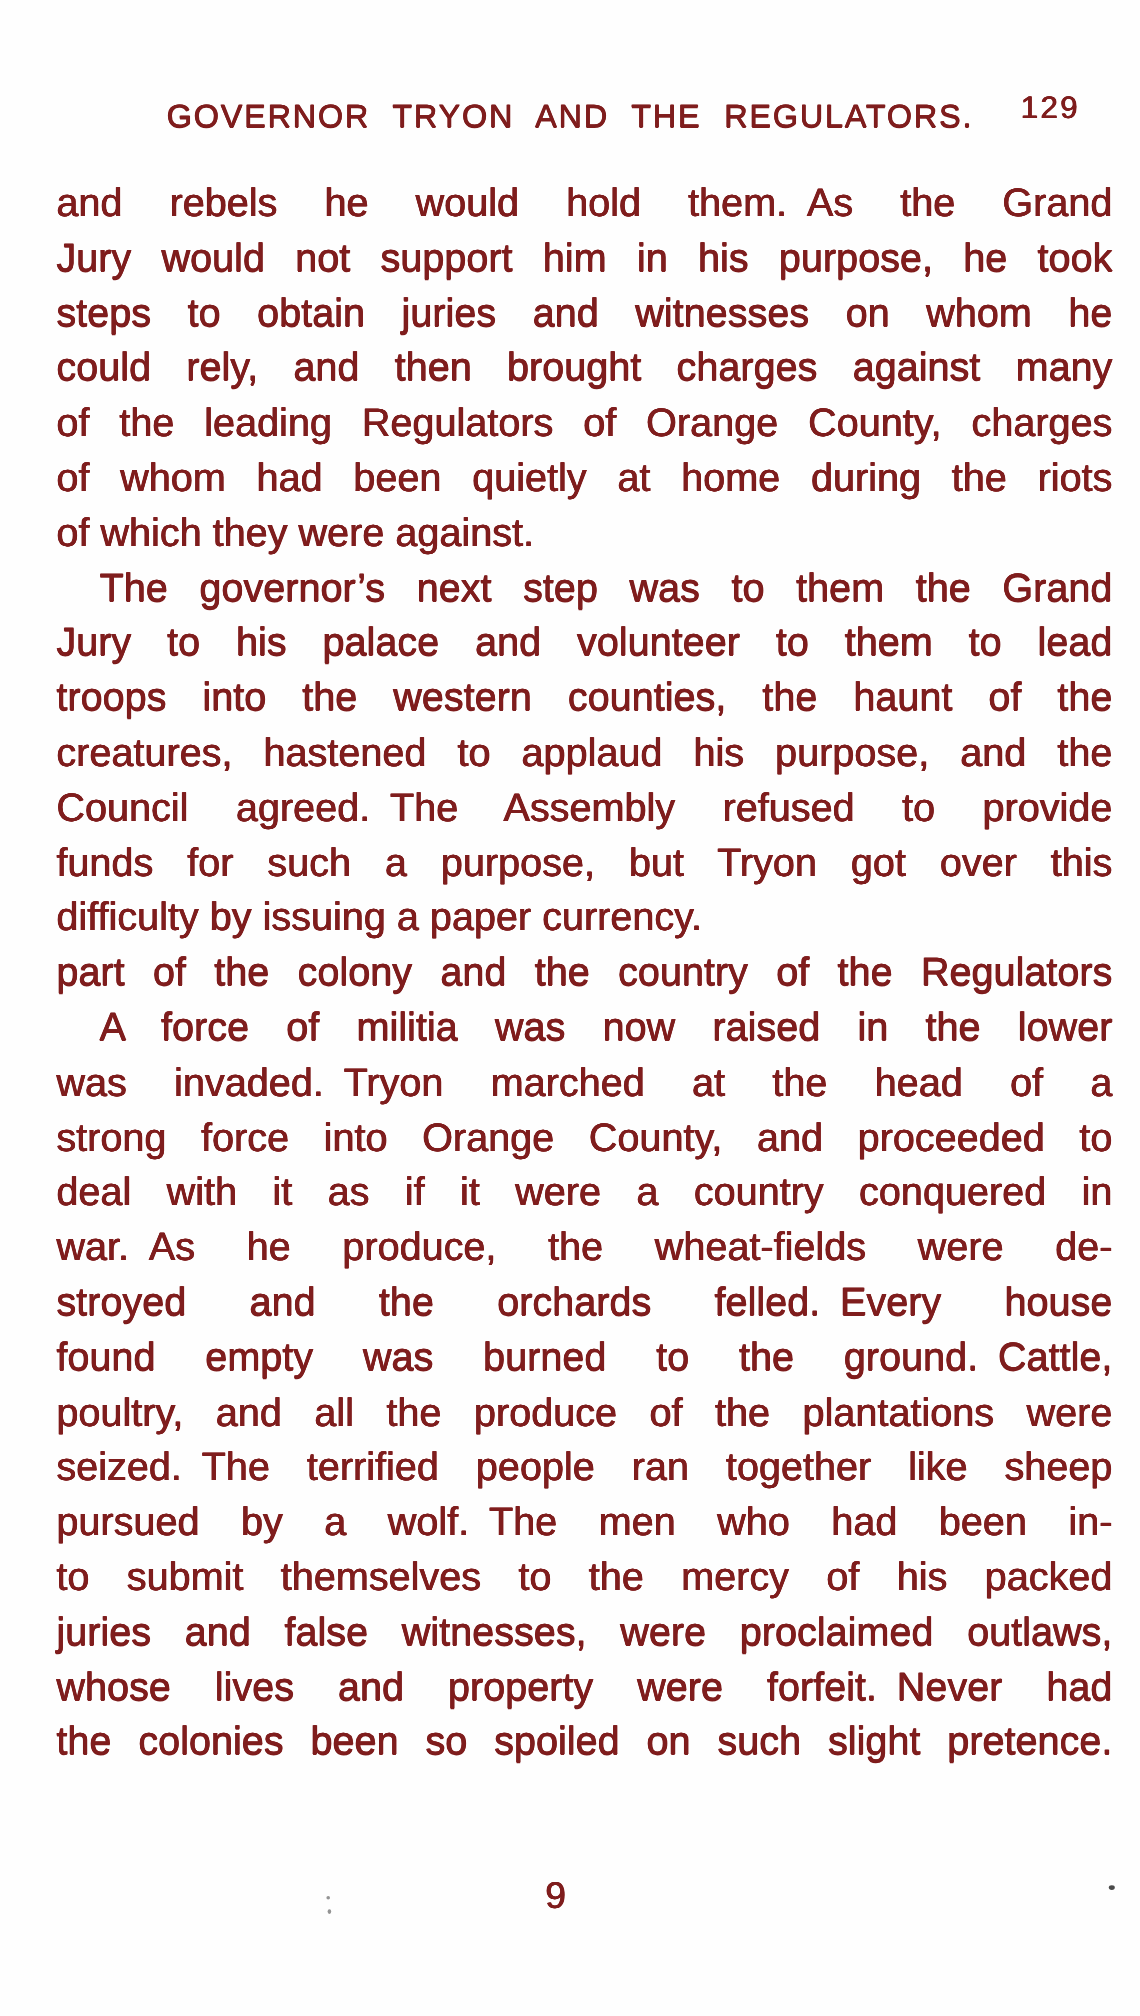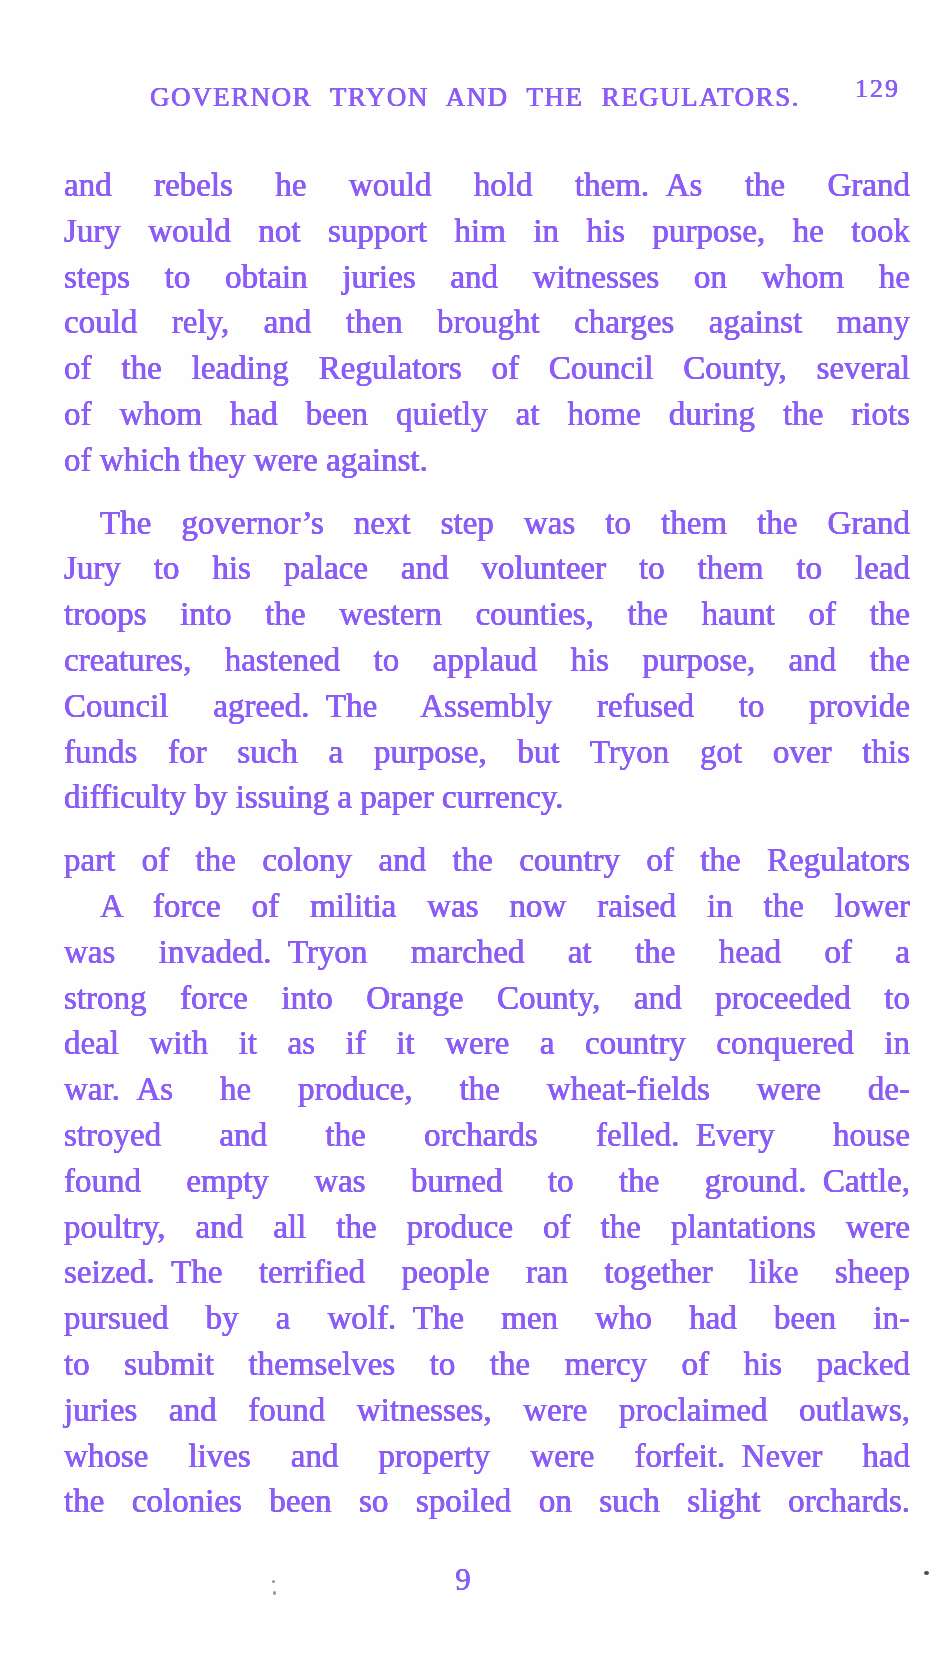"GOVERNOR TRYON AND THE REGULATORS." .page { color: #8b5cf6 -> #7f1d1d; font-family: Liberation Serif, serif -> Liberation Sans, sans-serif }
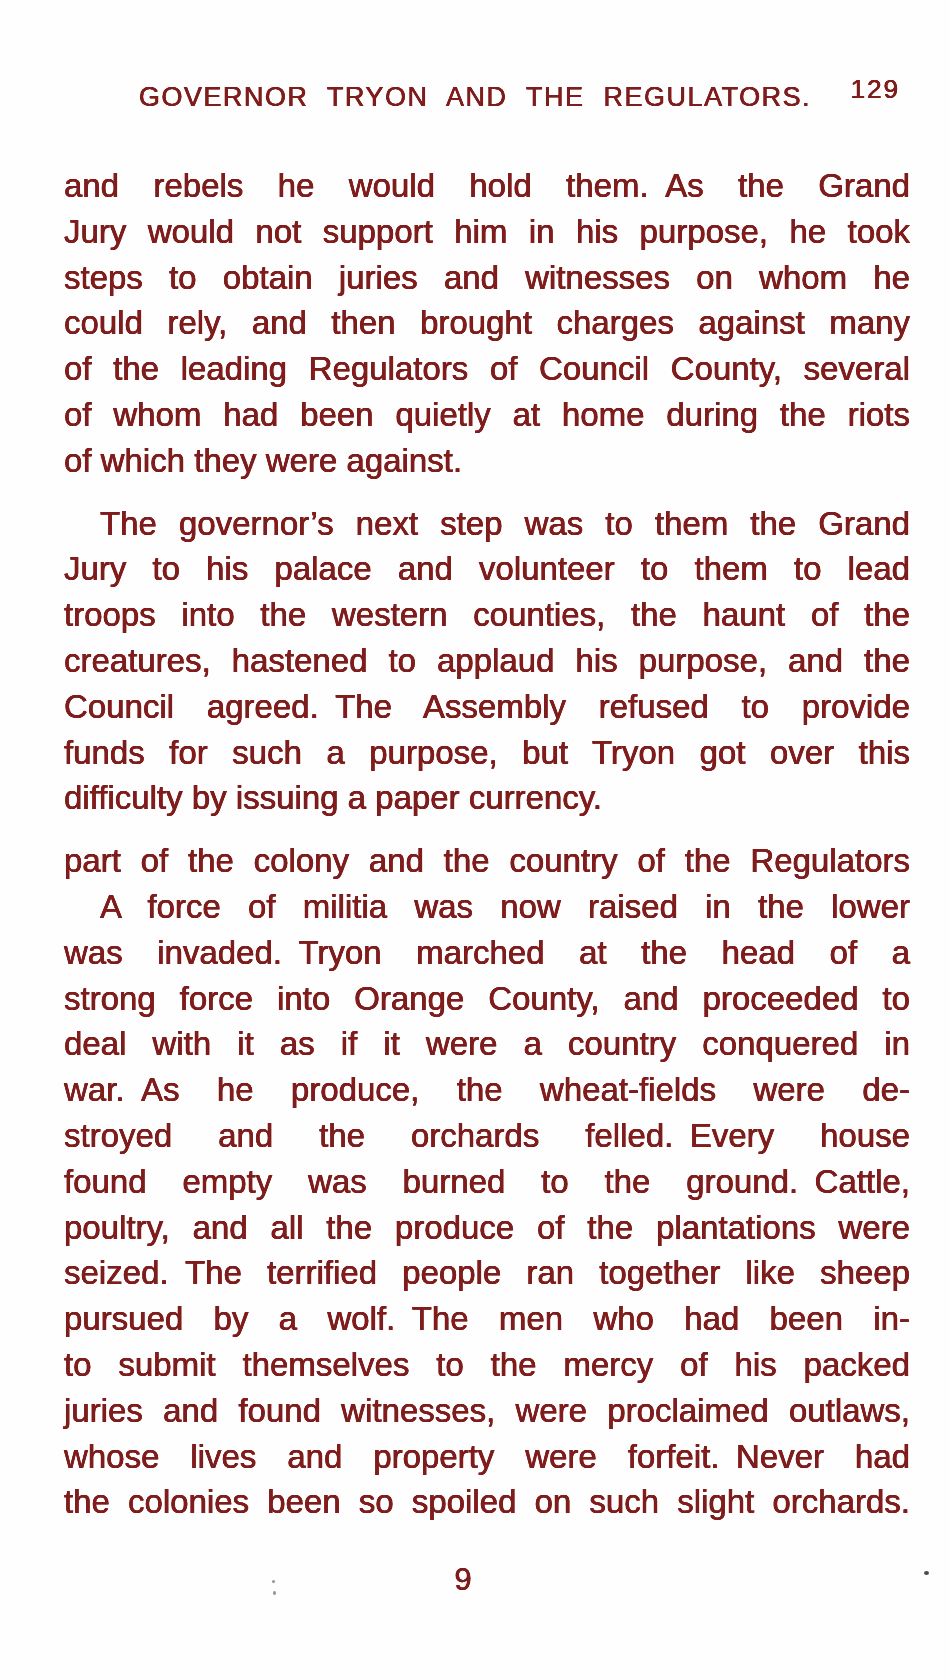"and rebels he would hold" .paragraph { margin: 17px -> 0 }
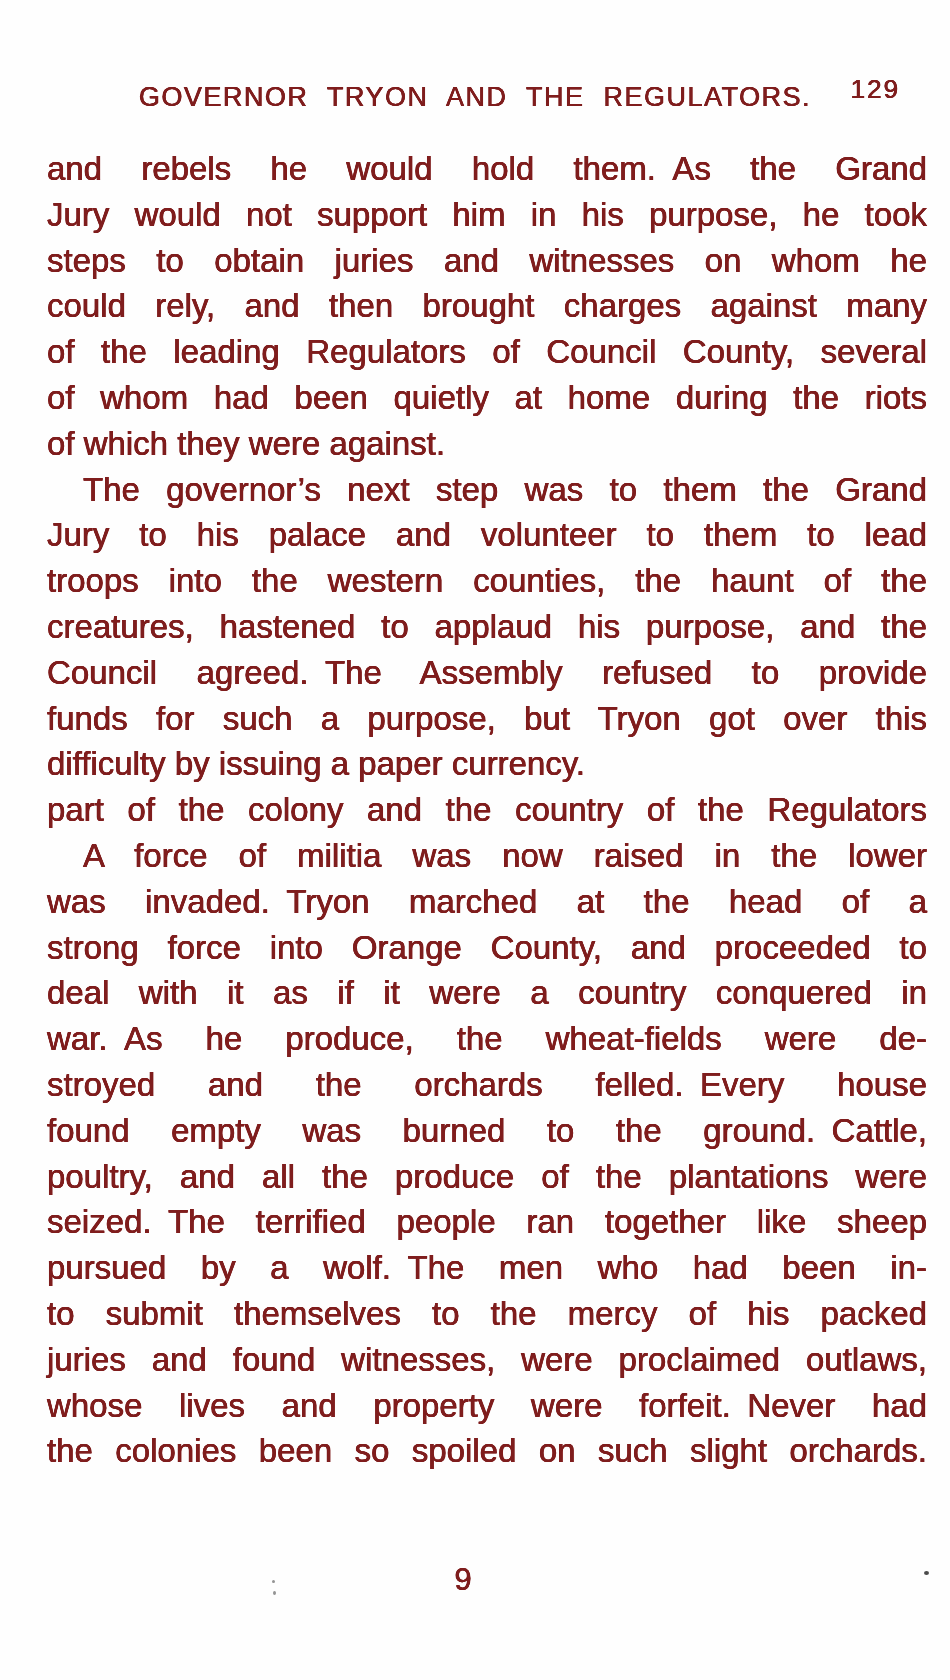"of the leading Regulators of" div.line { text: Council County, several -> Orange County, charges }
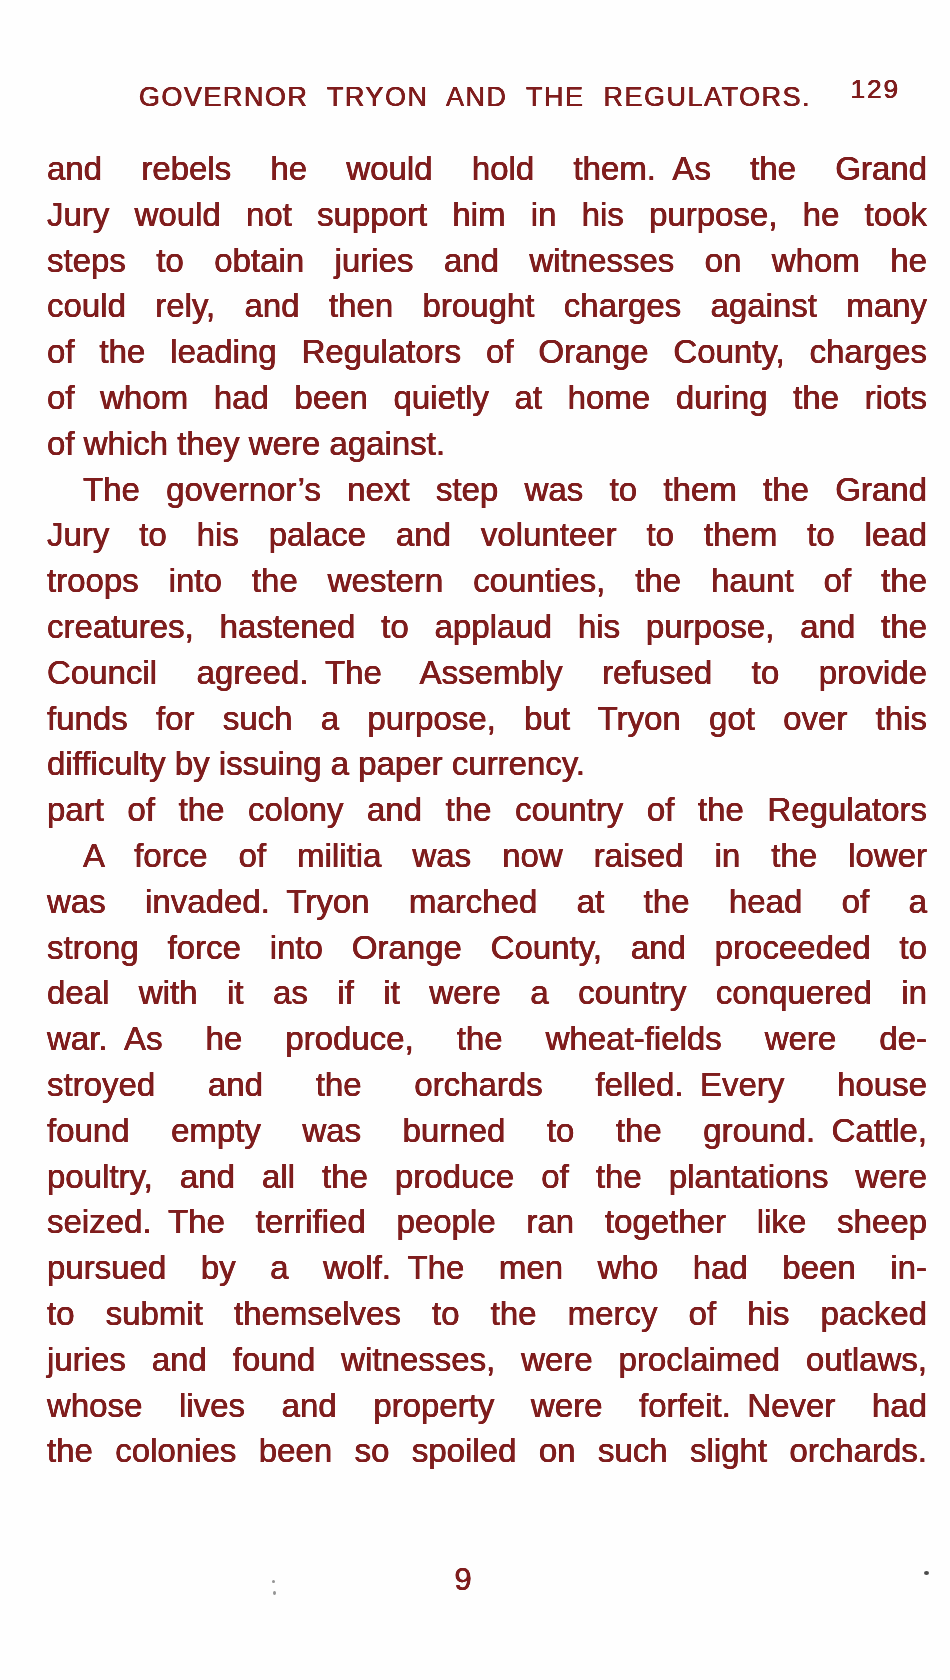"juries and found witnesses, were" div.line { text: found -> false }
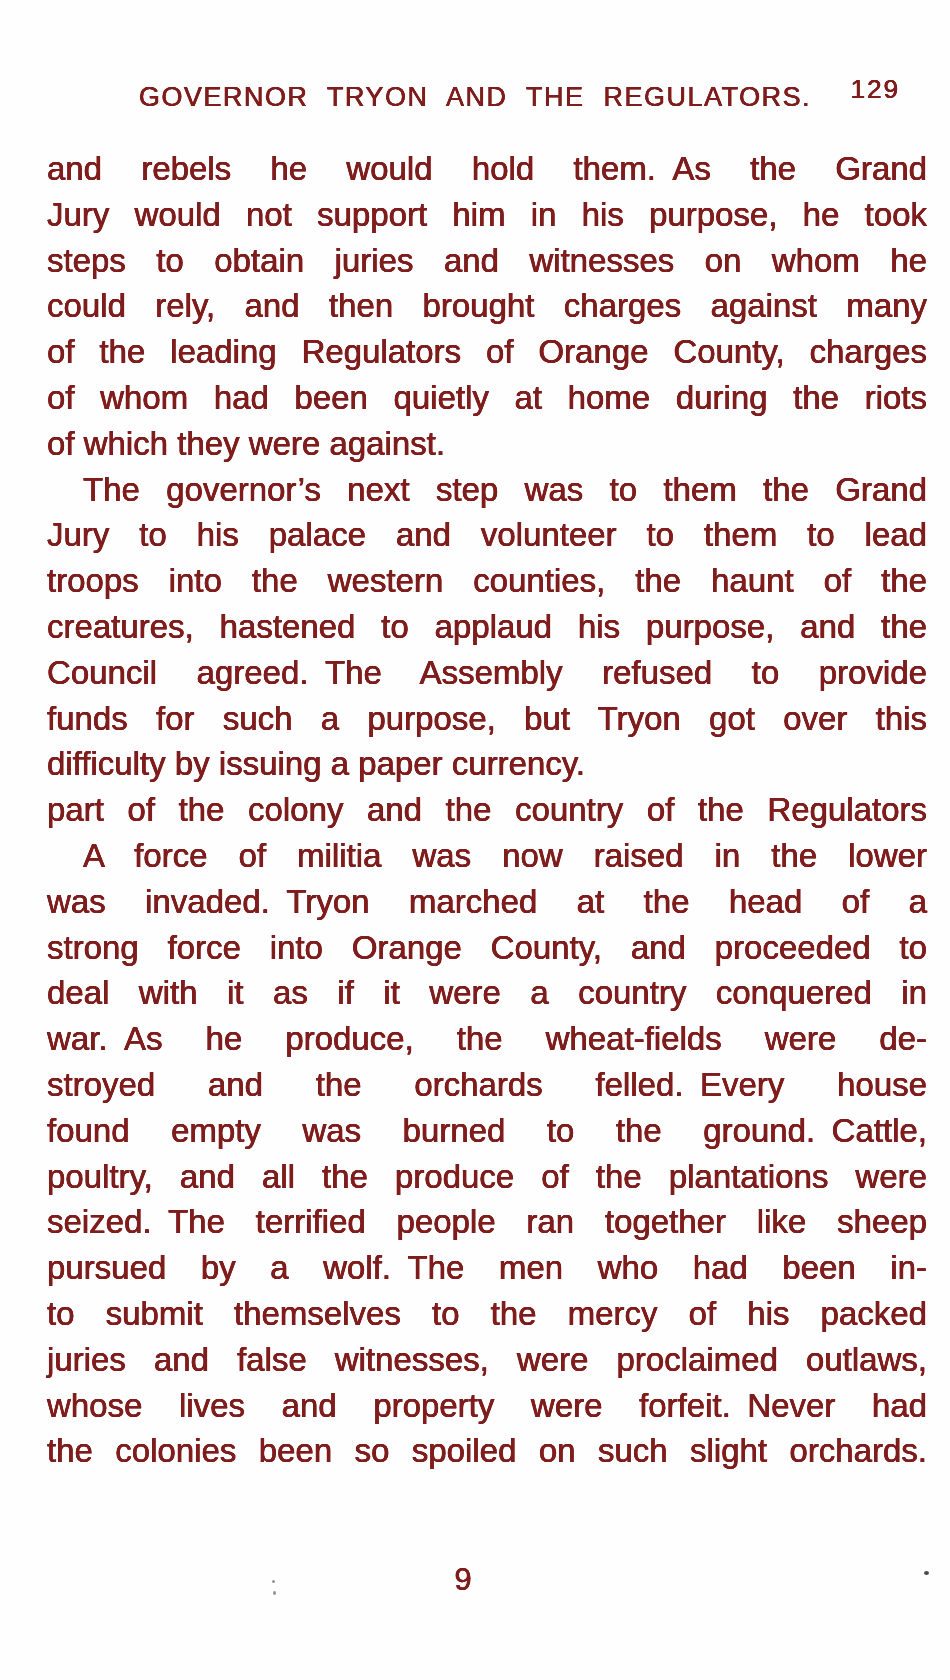"the colonies been so spoiled" div.line { text: orchards -> pretence }
